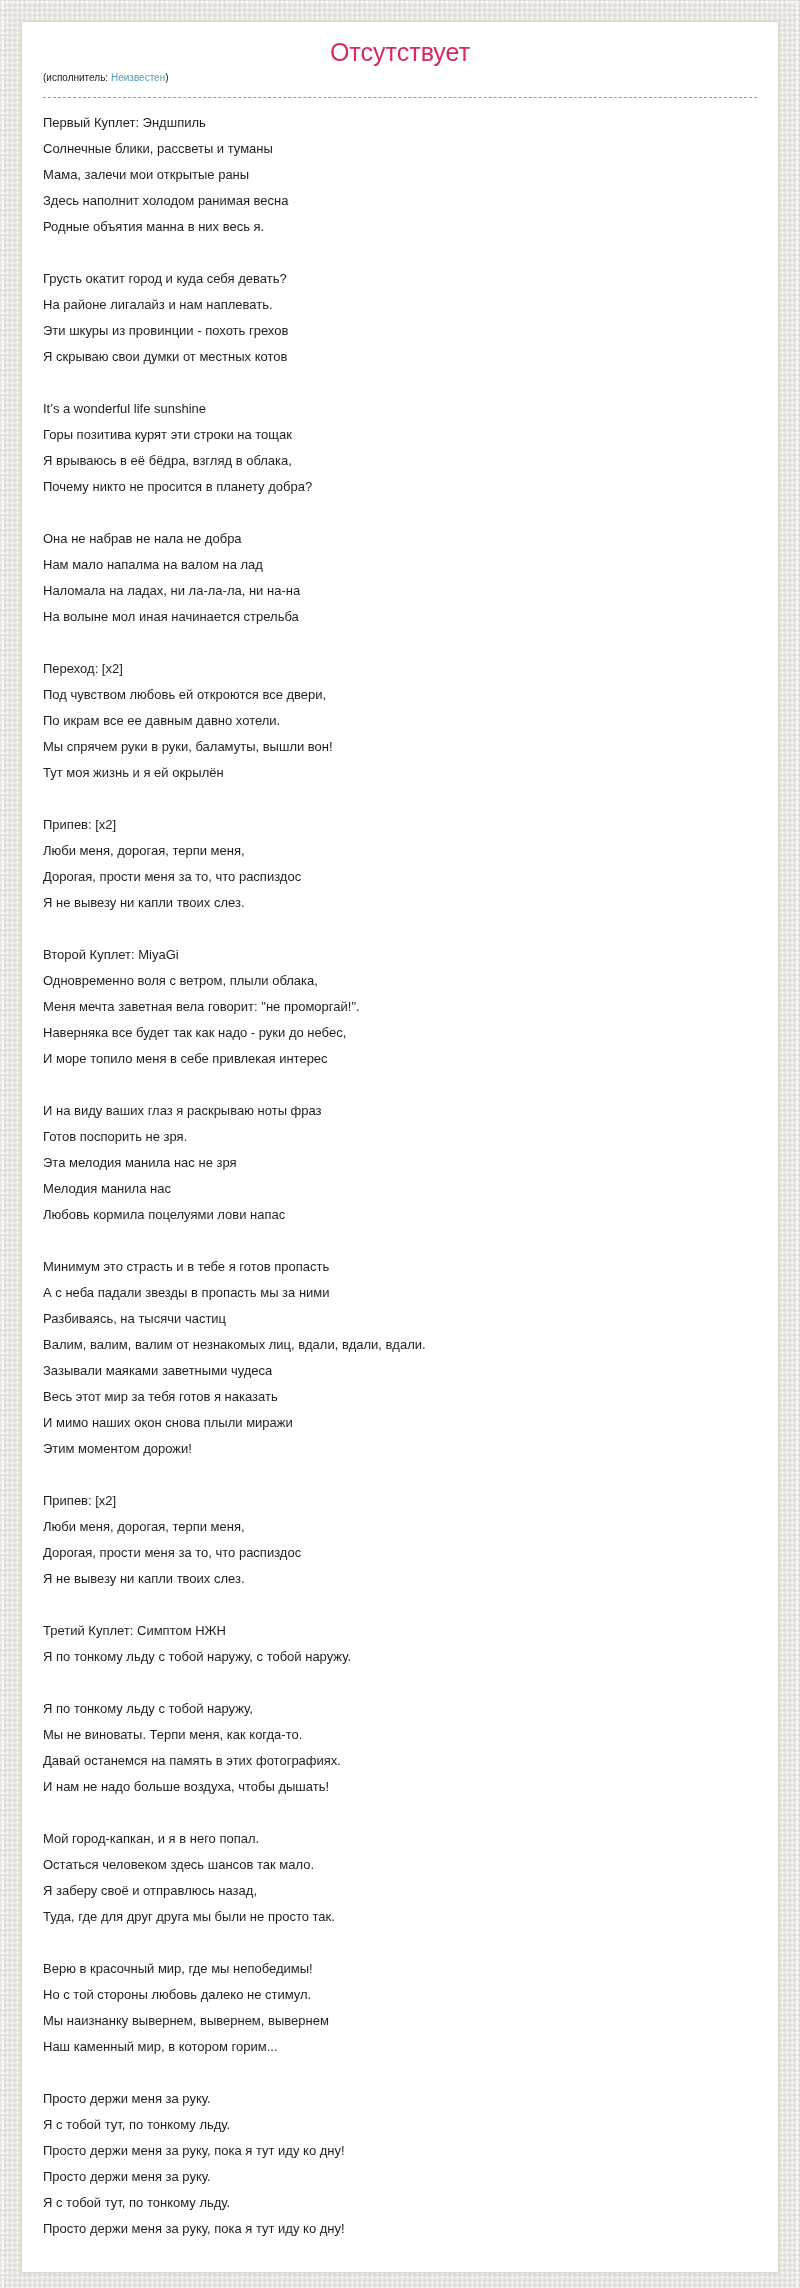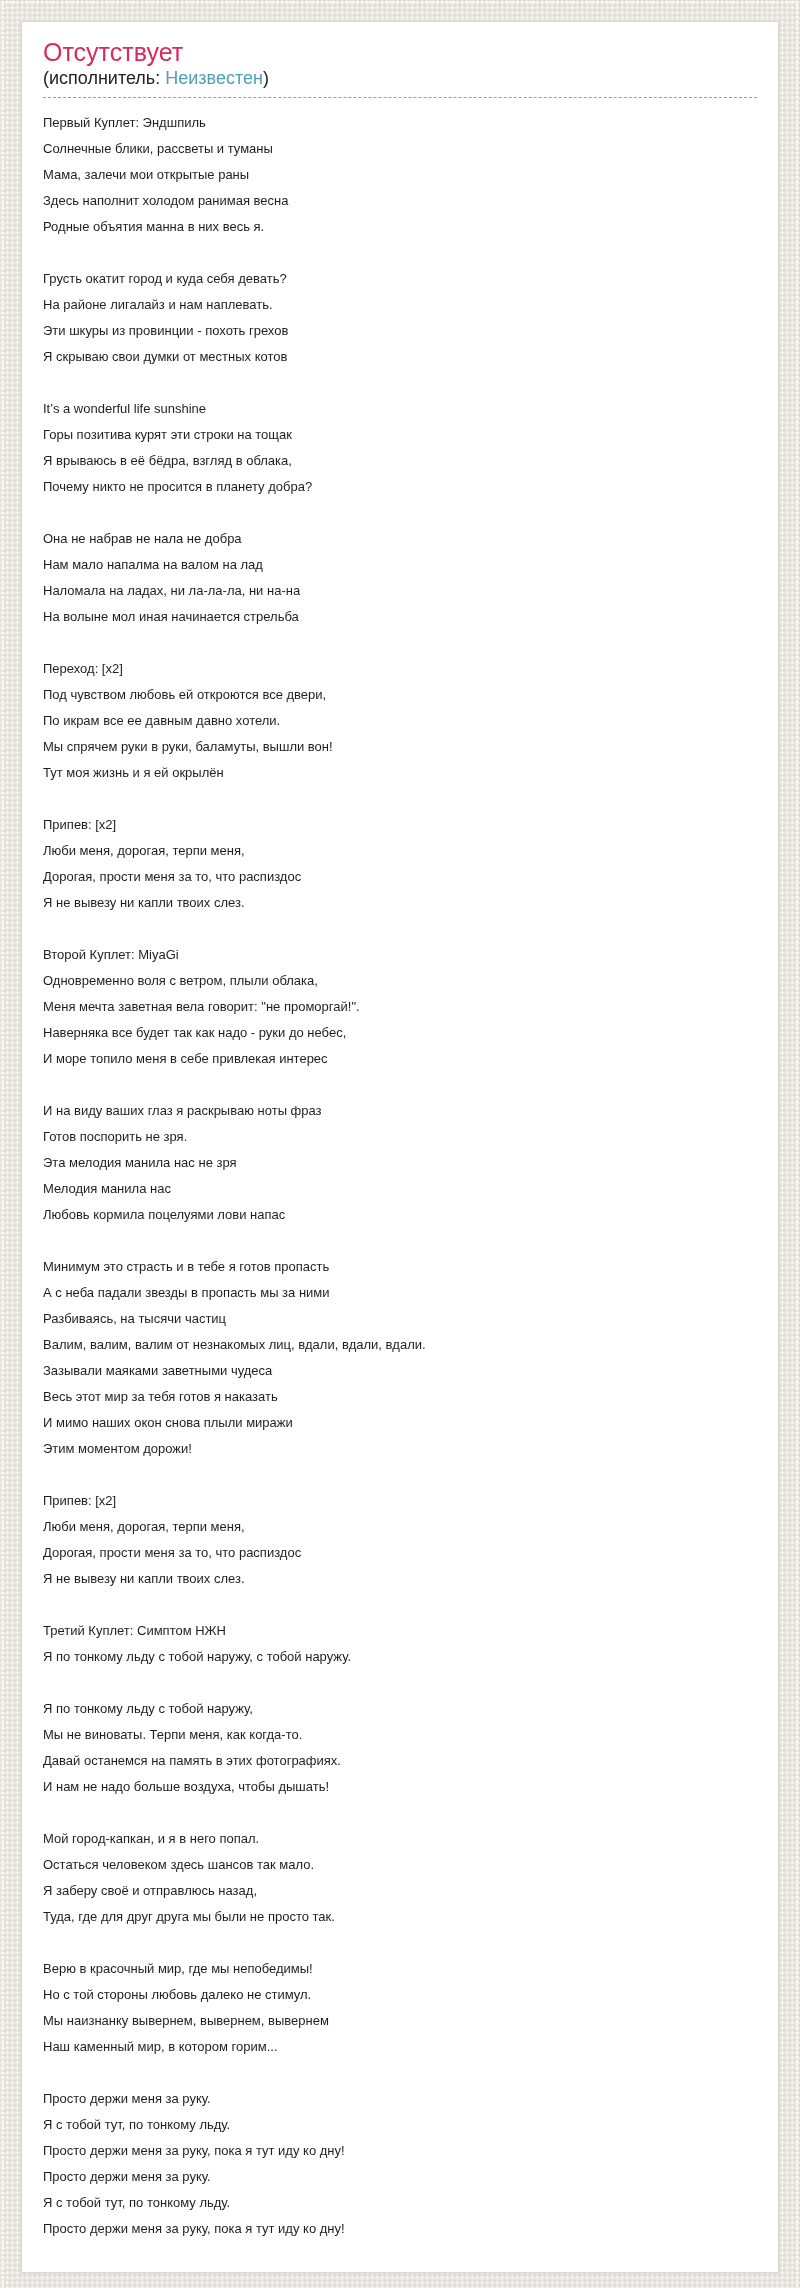"Отсутствует" h1.song-title { text-align: none -> center }
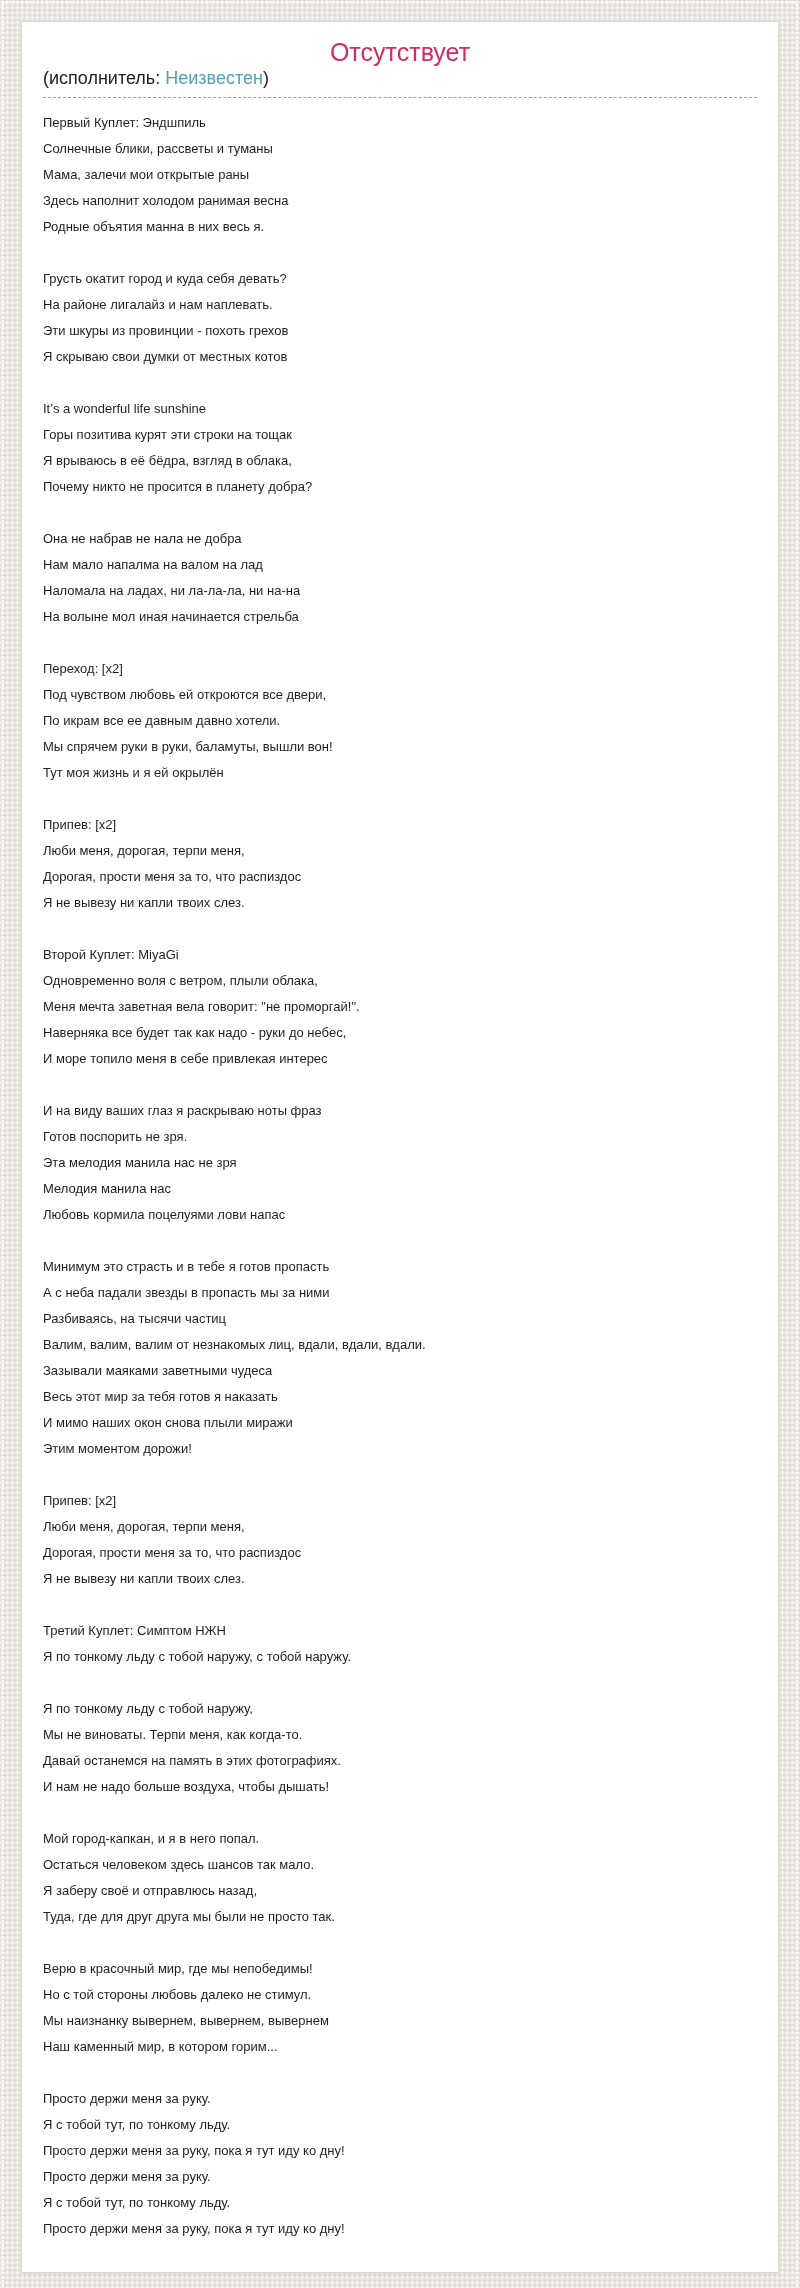"(исполнитель: Неизвестен)" .artist-line { font-size: 18px -> 10px }
